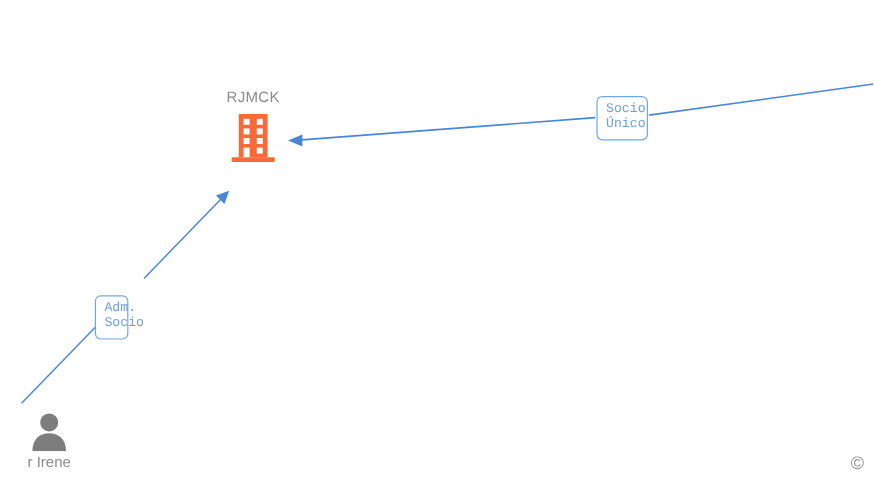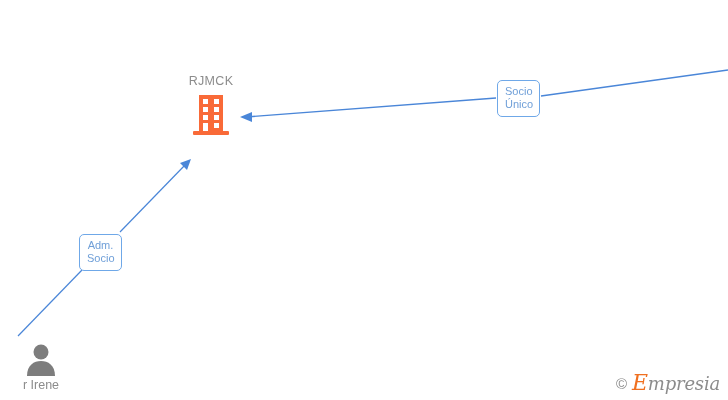"Socio" .rel-box { font-family: none -> Liberation Mono, monospace }
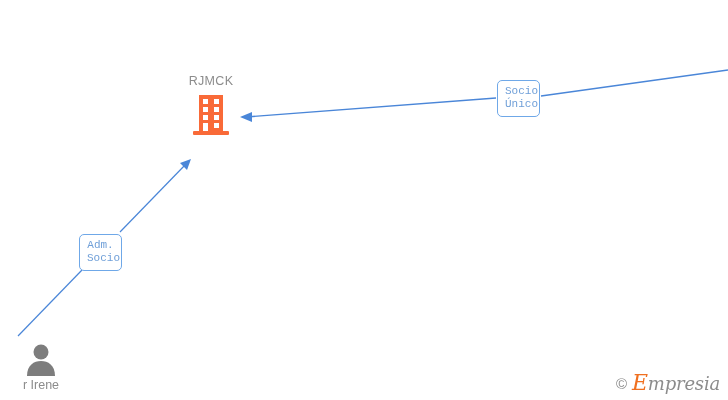"Adm." #rel-adm { top: 234px -> 246px; width: 43px -> 28px }
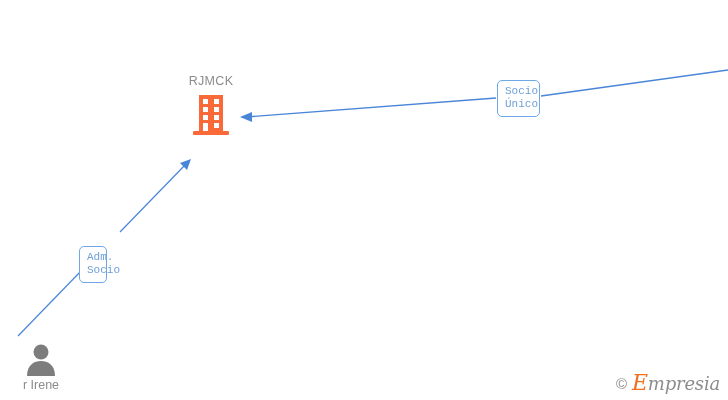"Empresia" span.wm-text { html: <span><span>E</span><span>mpresia</span></span> -> none }
